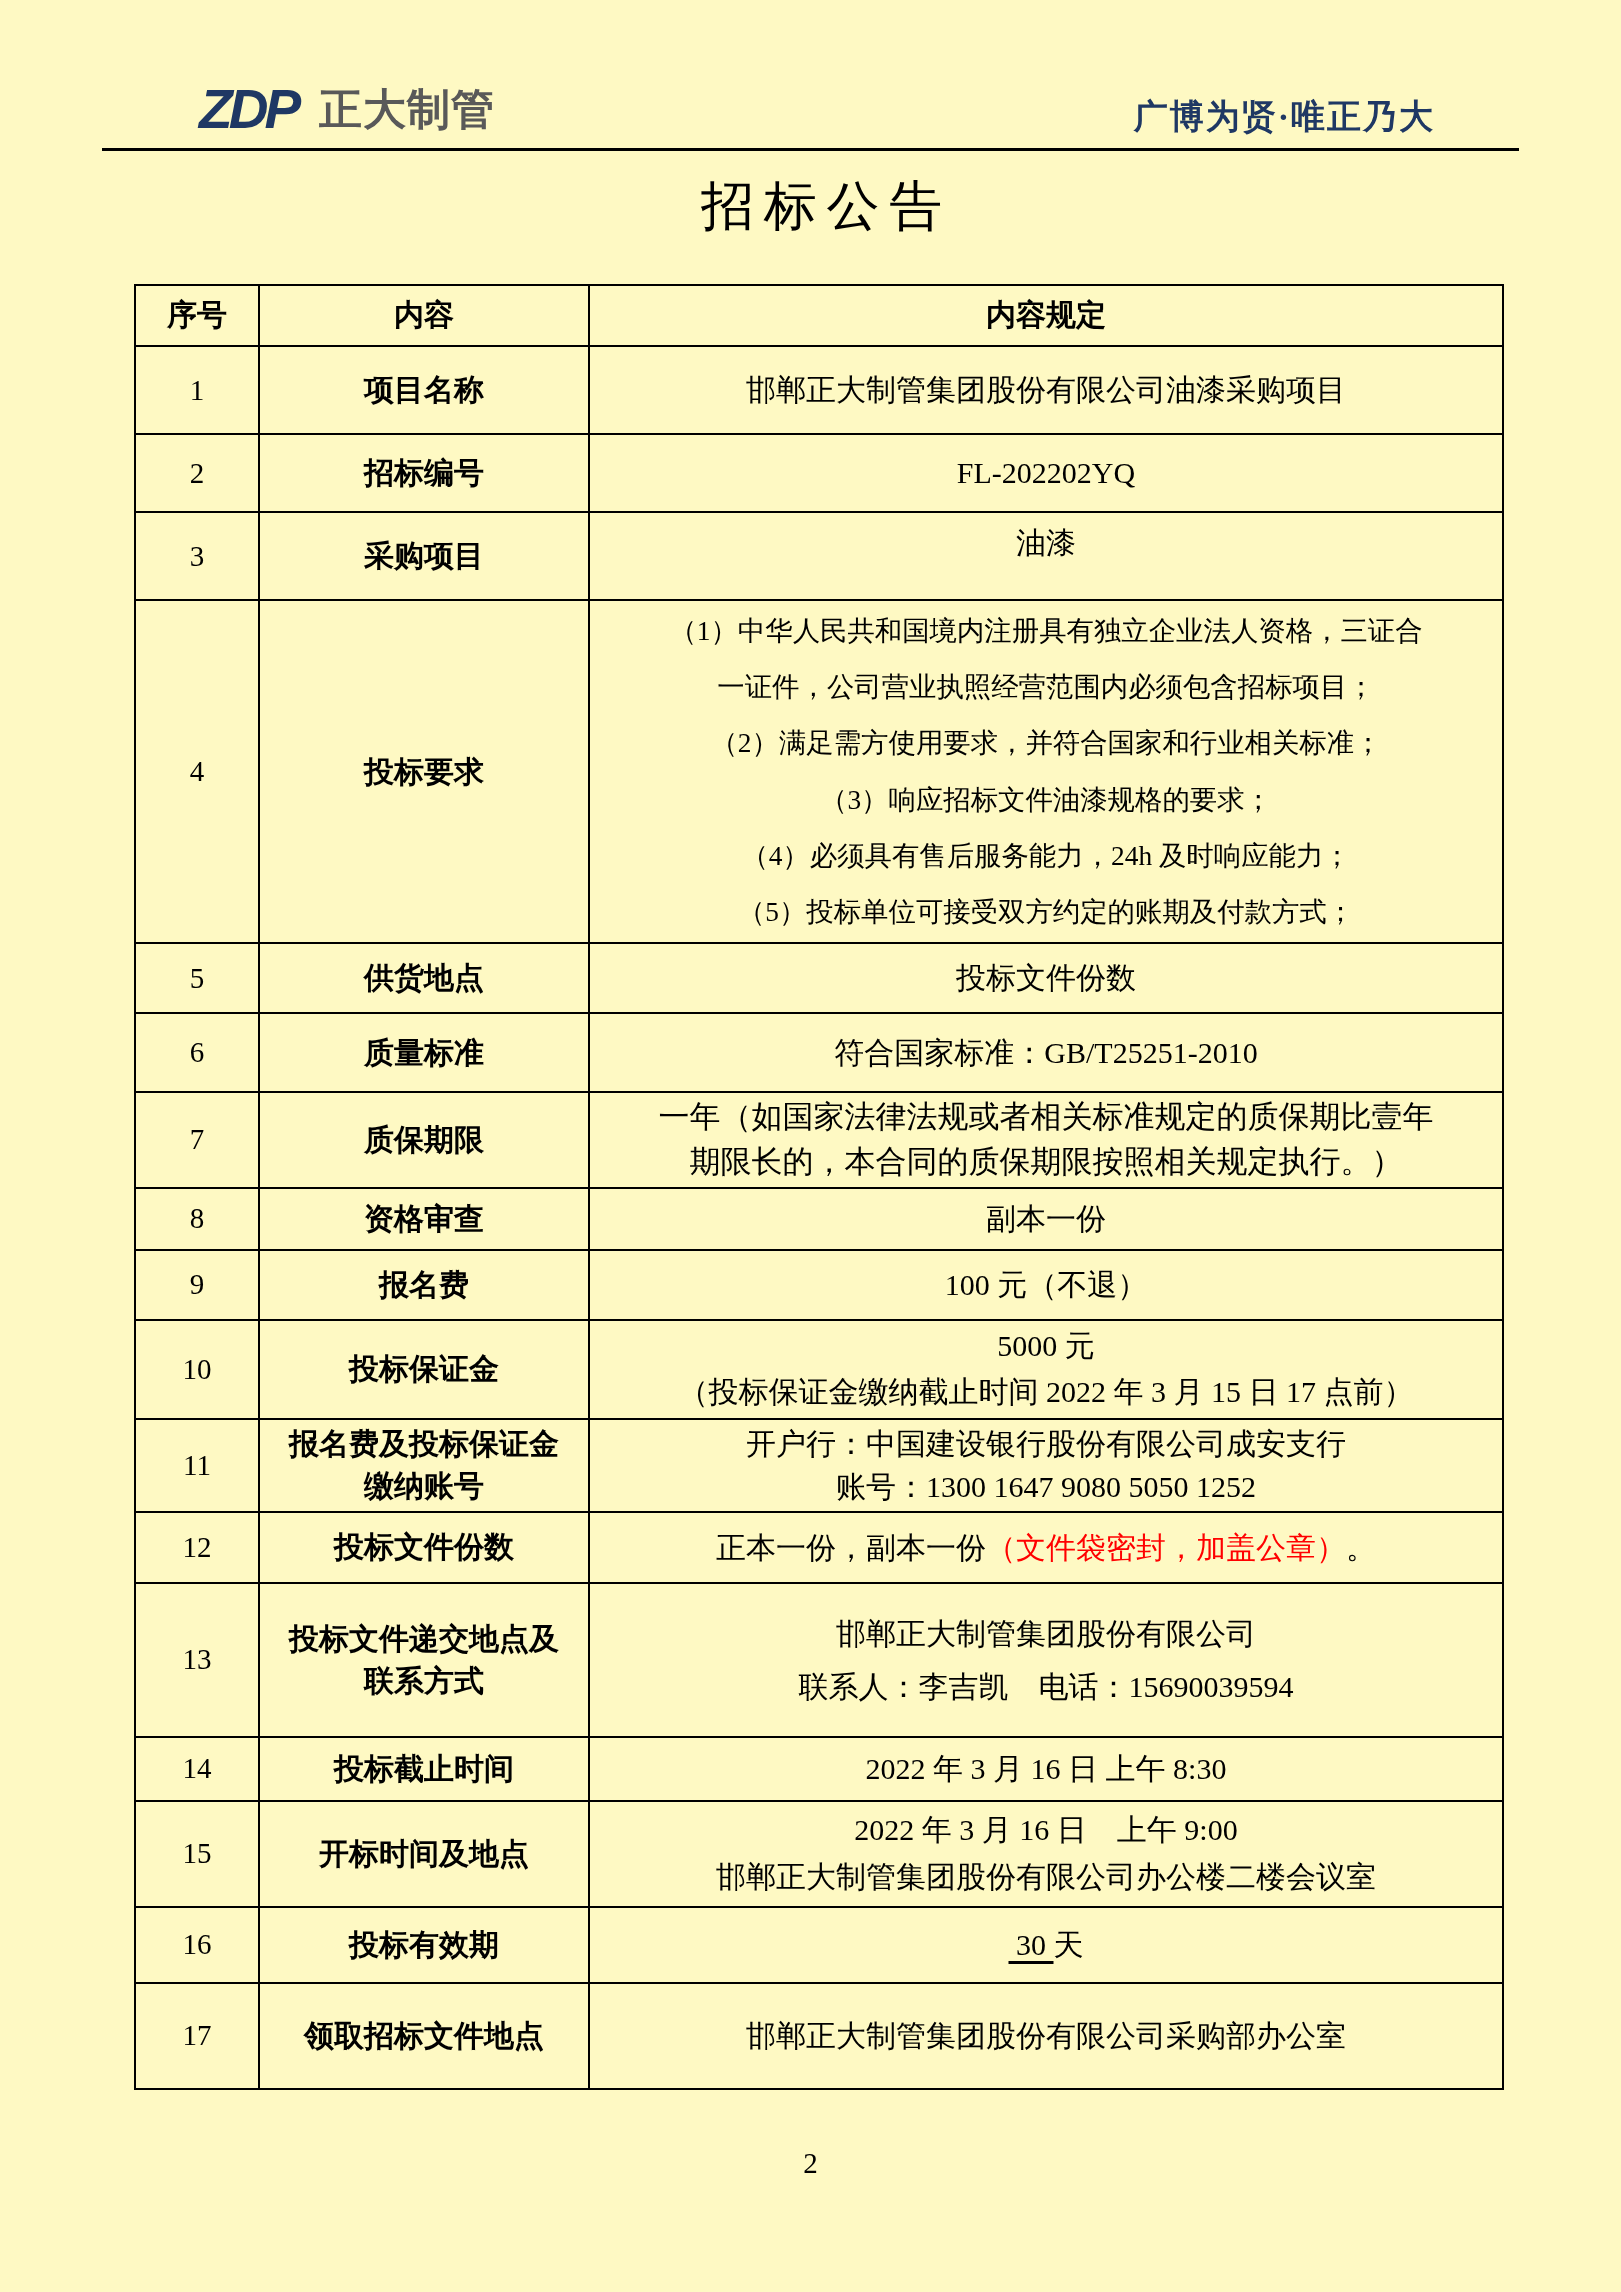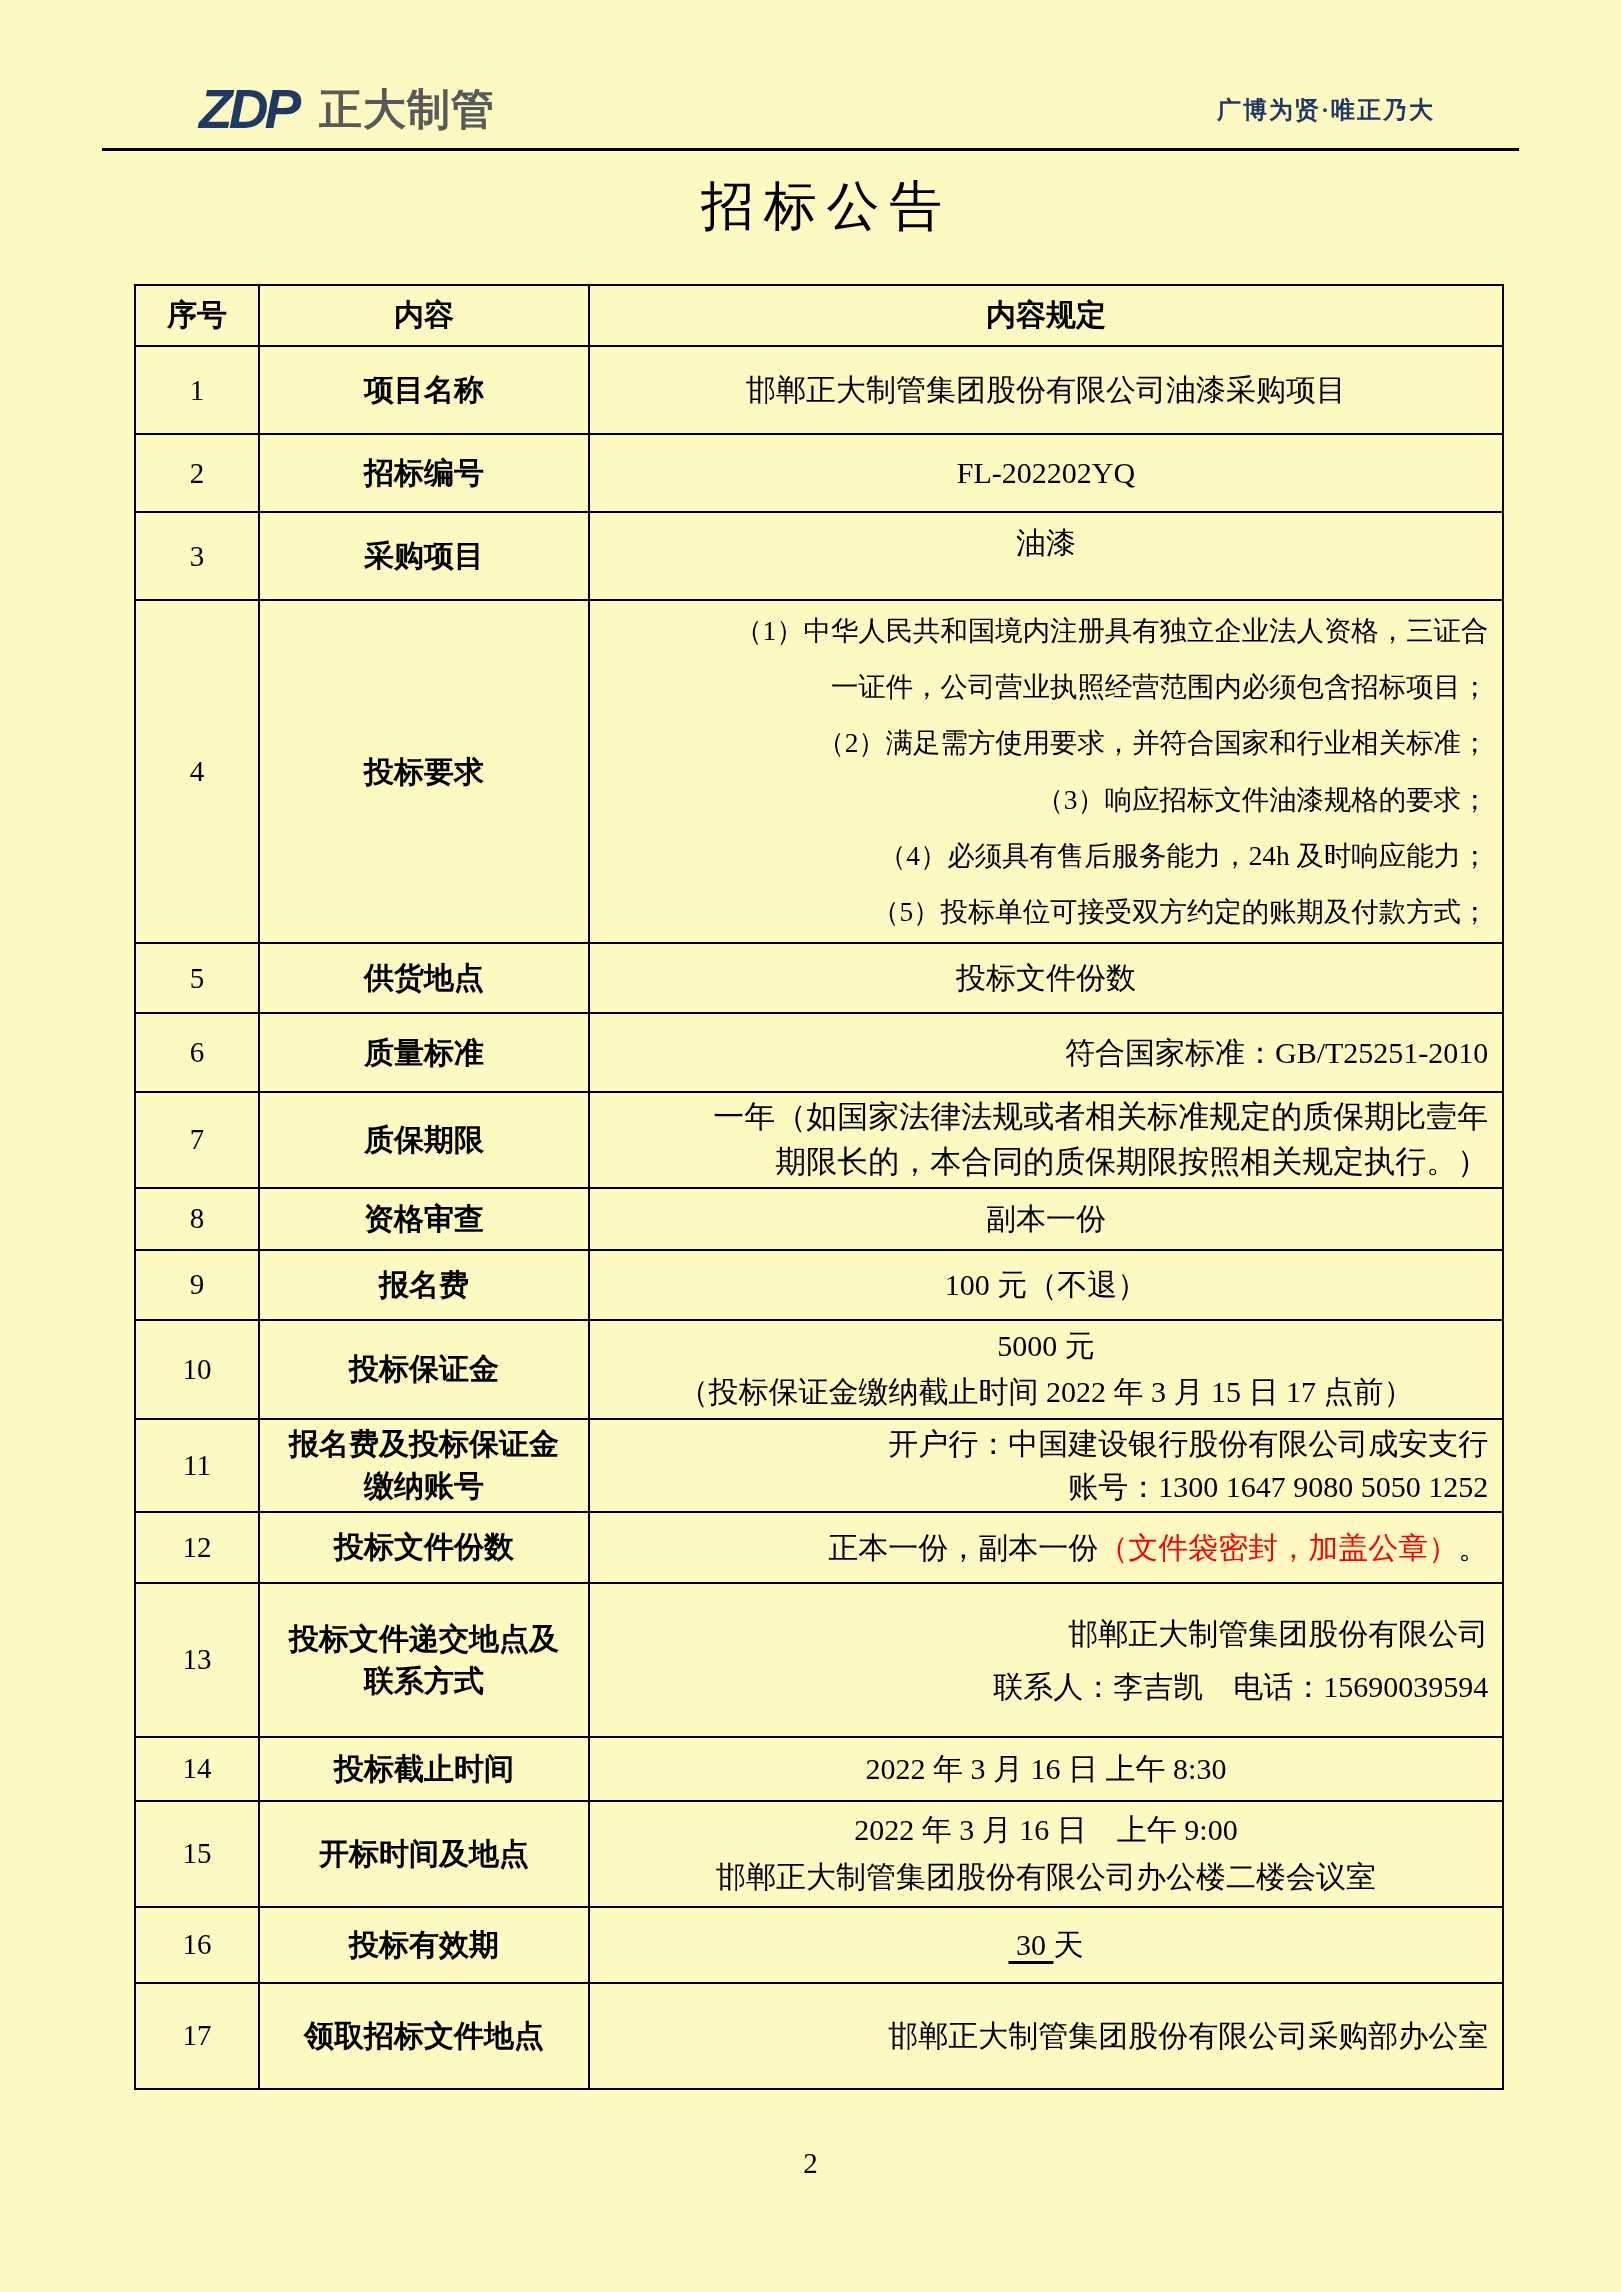"广博为贤·唯正乃大" .slogan { font-size: 24px -> 34px }
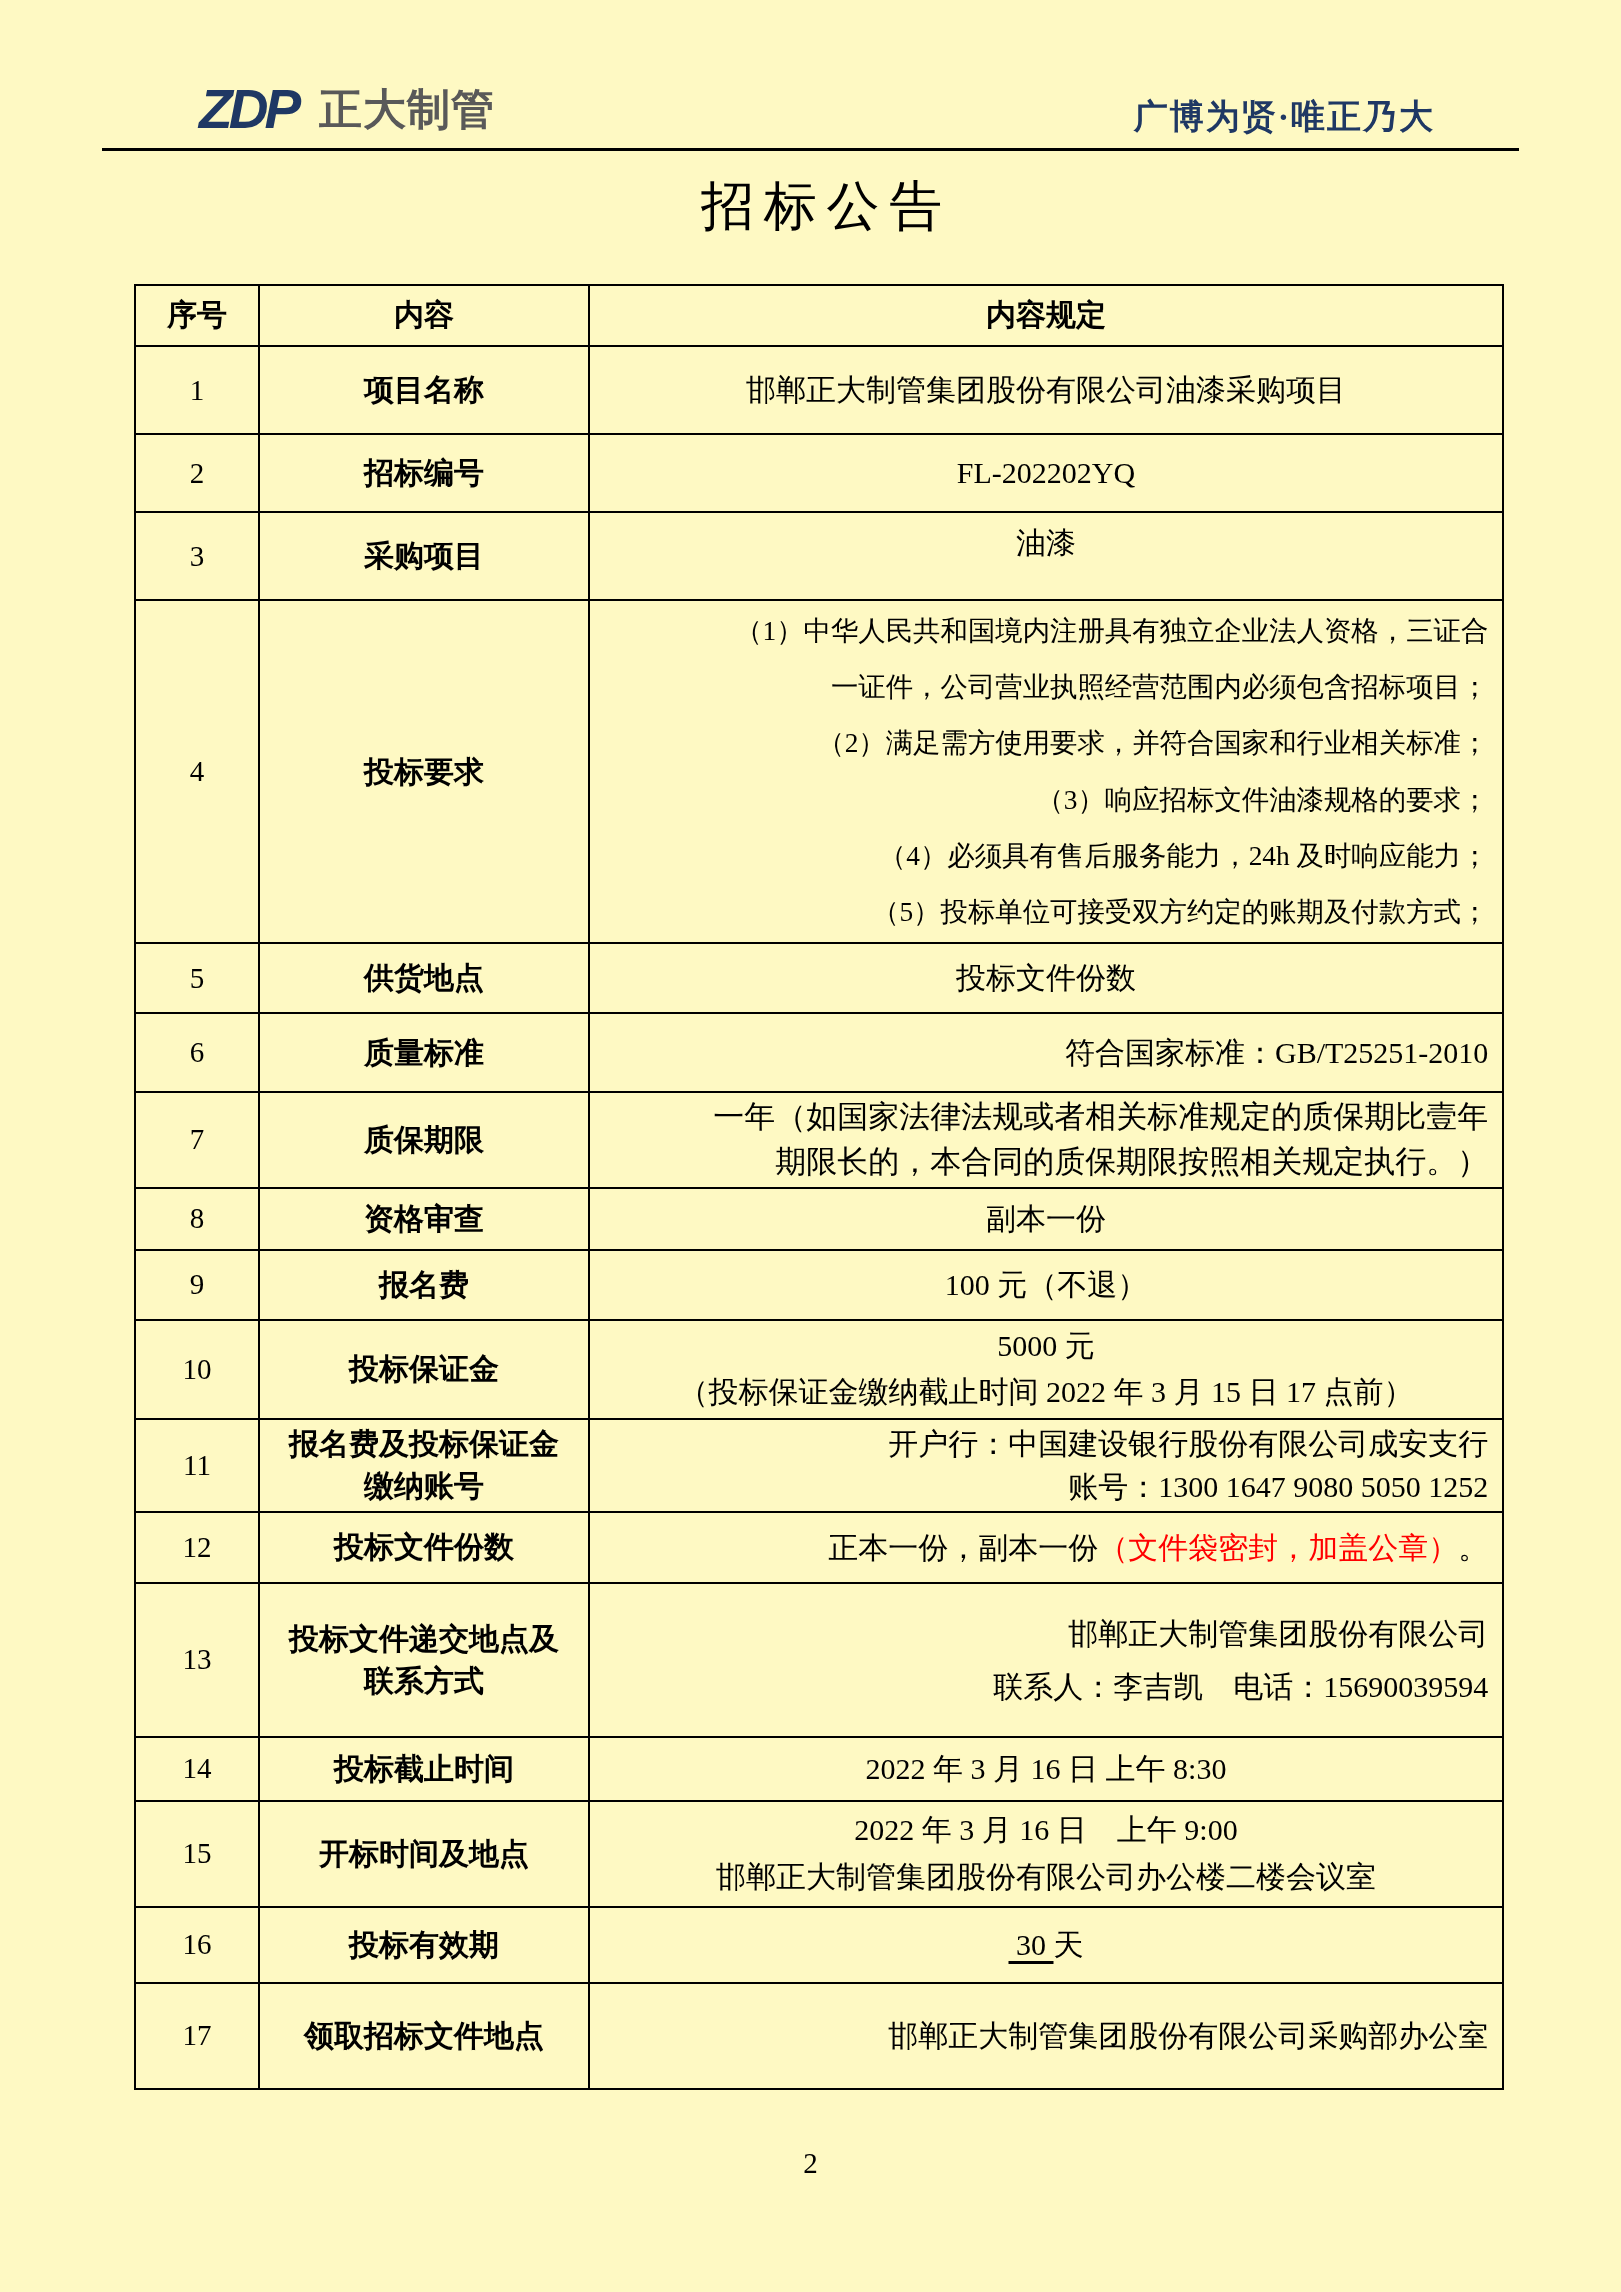"（1）中华人民共和国境内注册具有独立企业法人资格，三证合" .a-left { text-align: right -> center }
